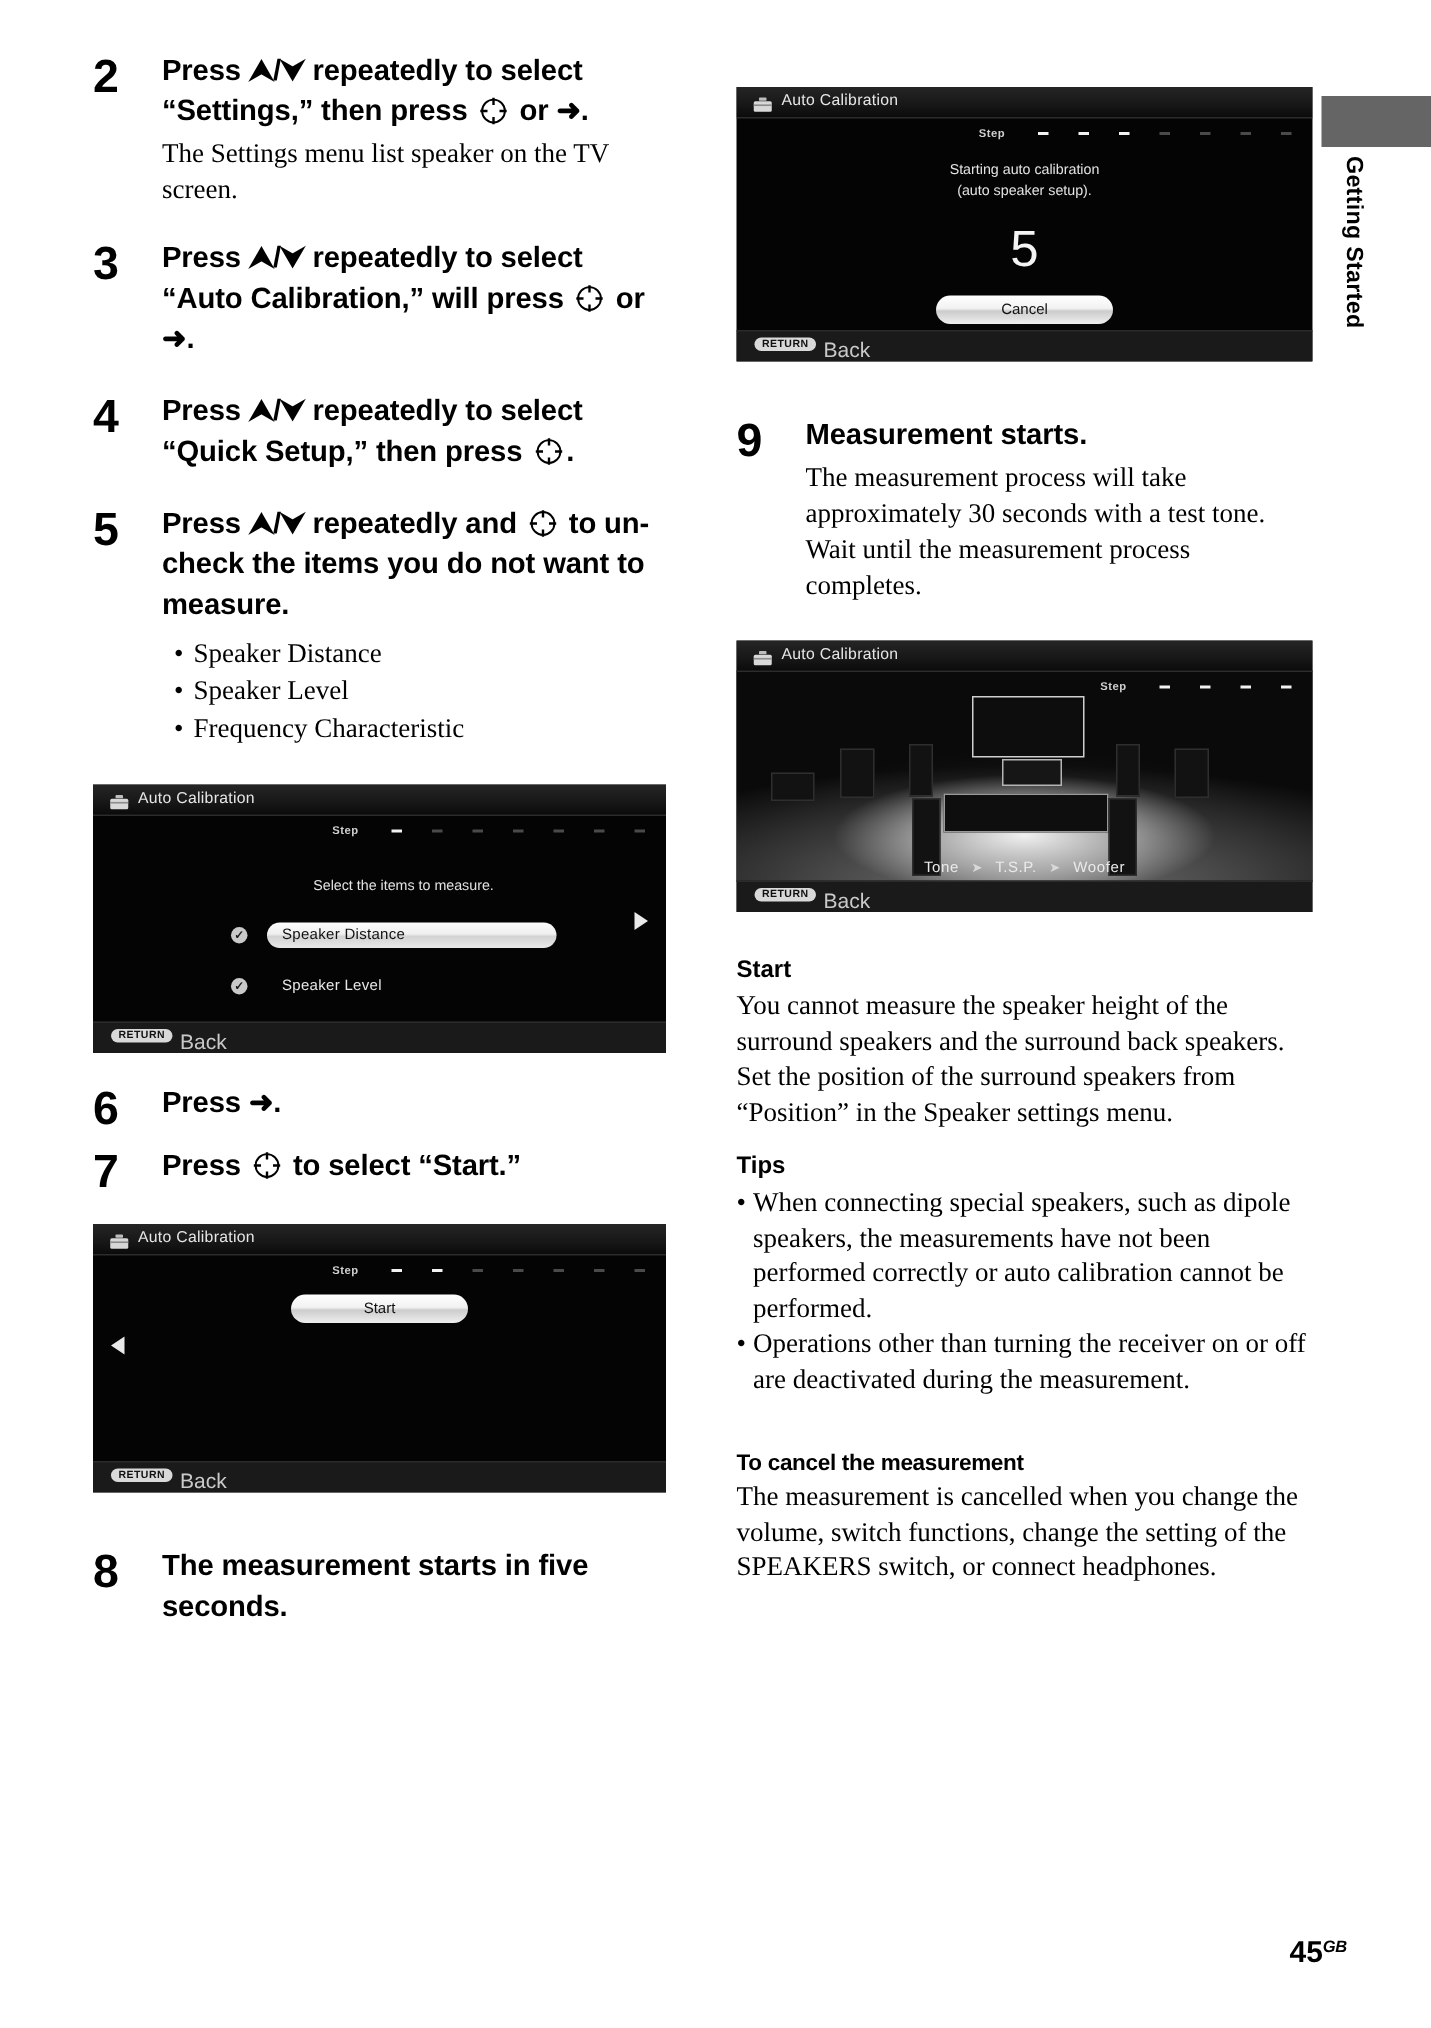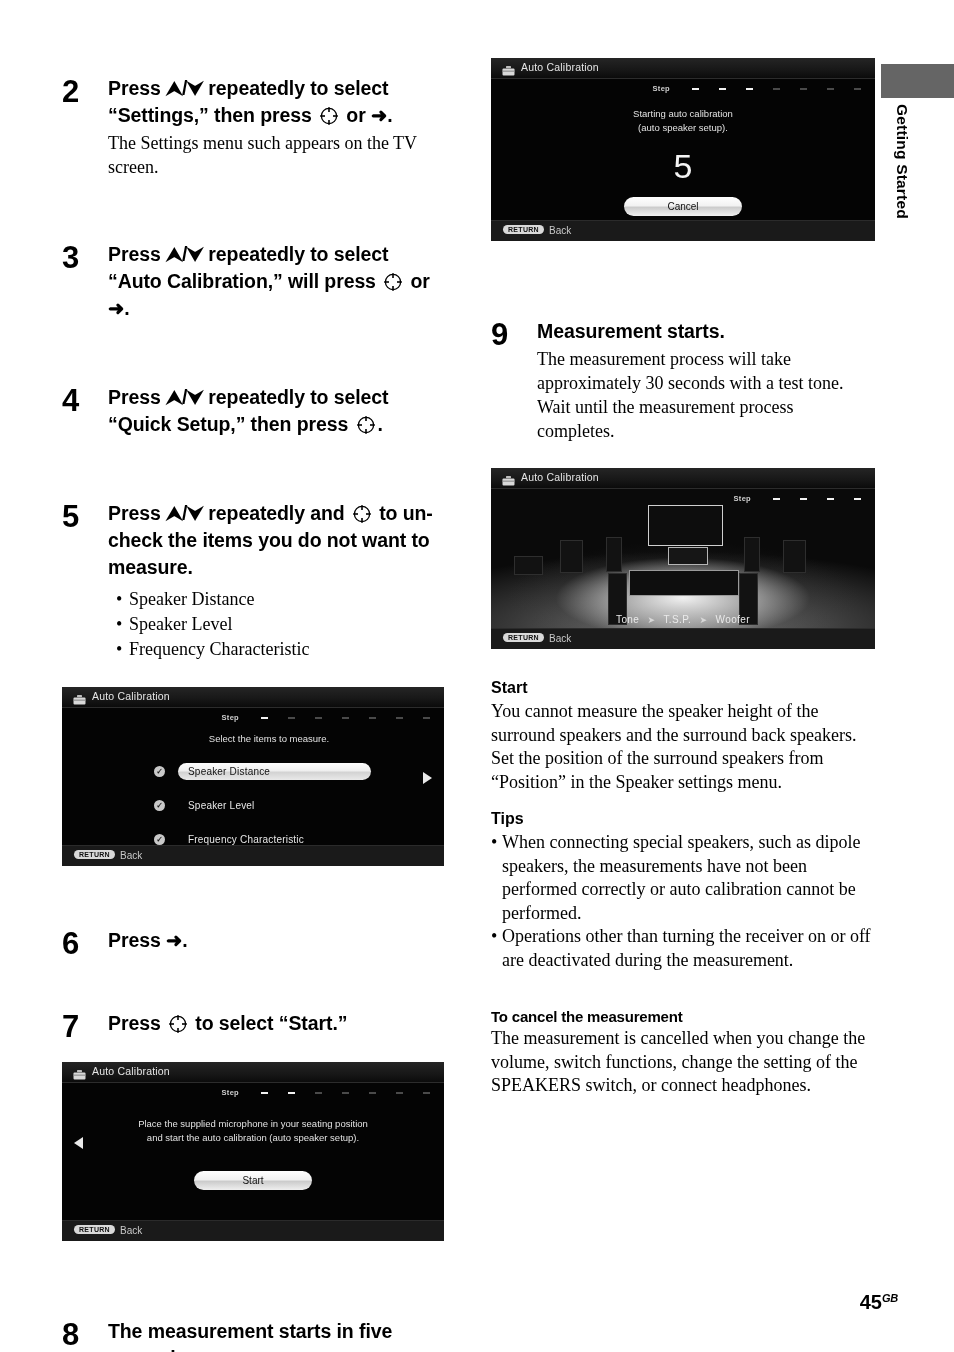"Press ⮝/⮟ repeatedly to select" .step-title { margin-top: 41px -> none }
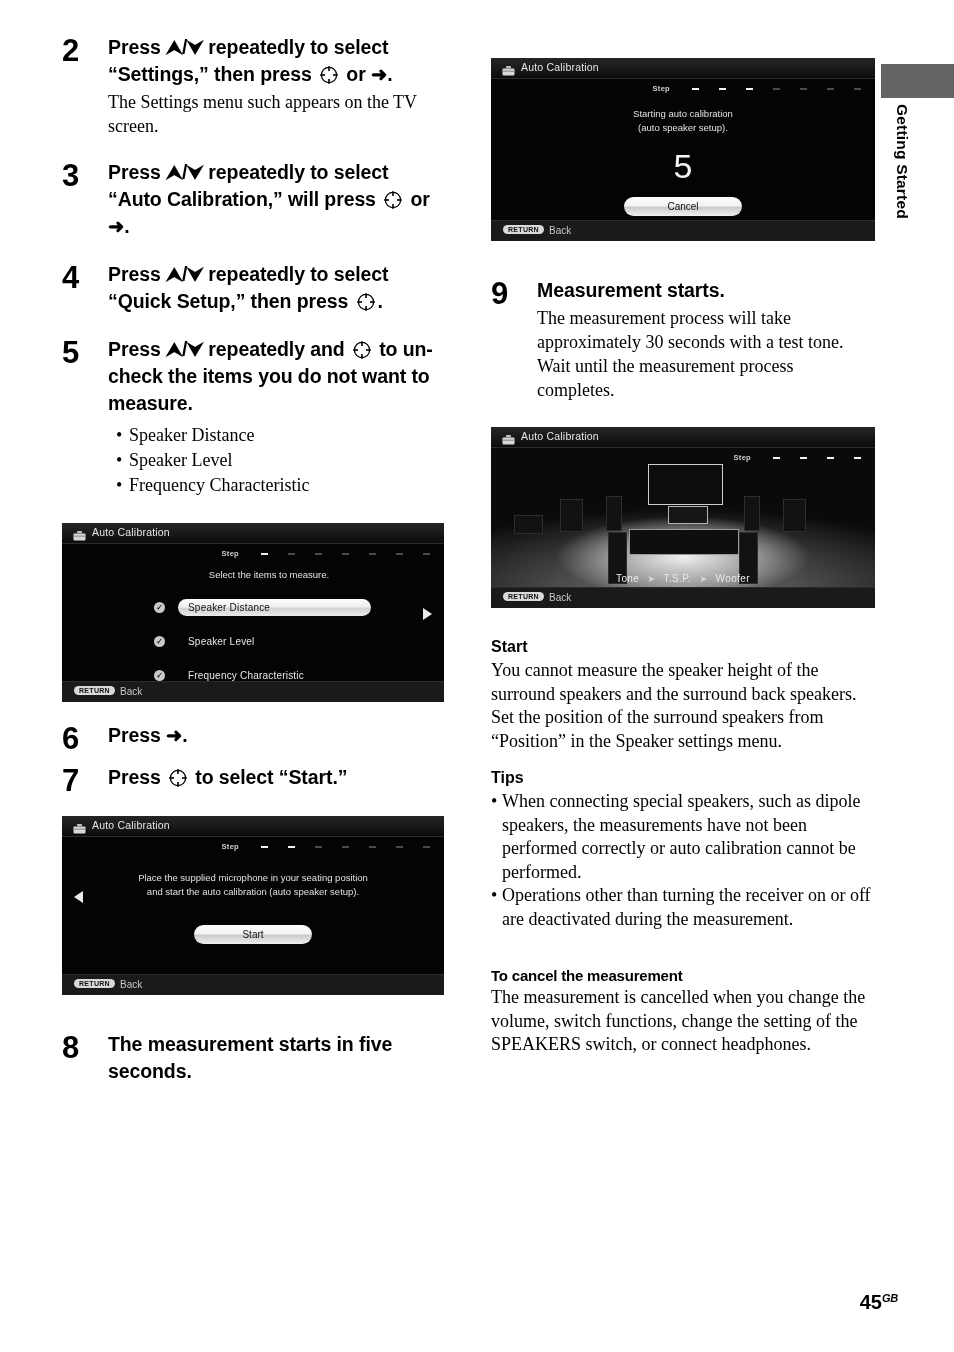"The Settings menu such appears" div.step-desc { text: such appears -> list speaker }
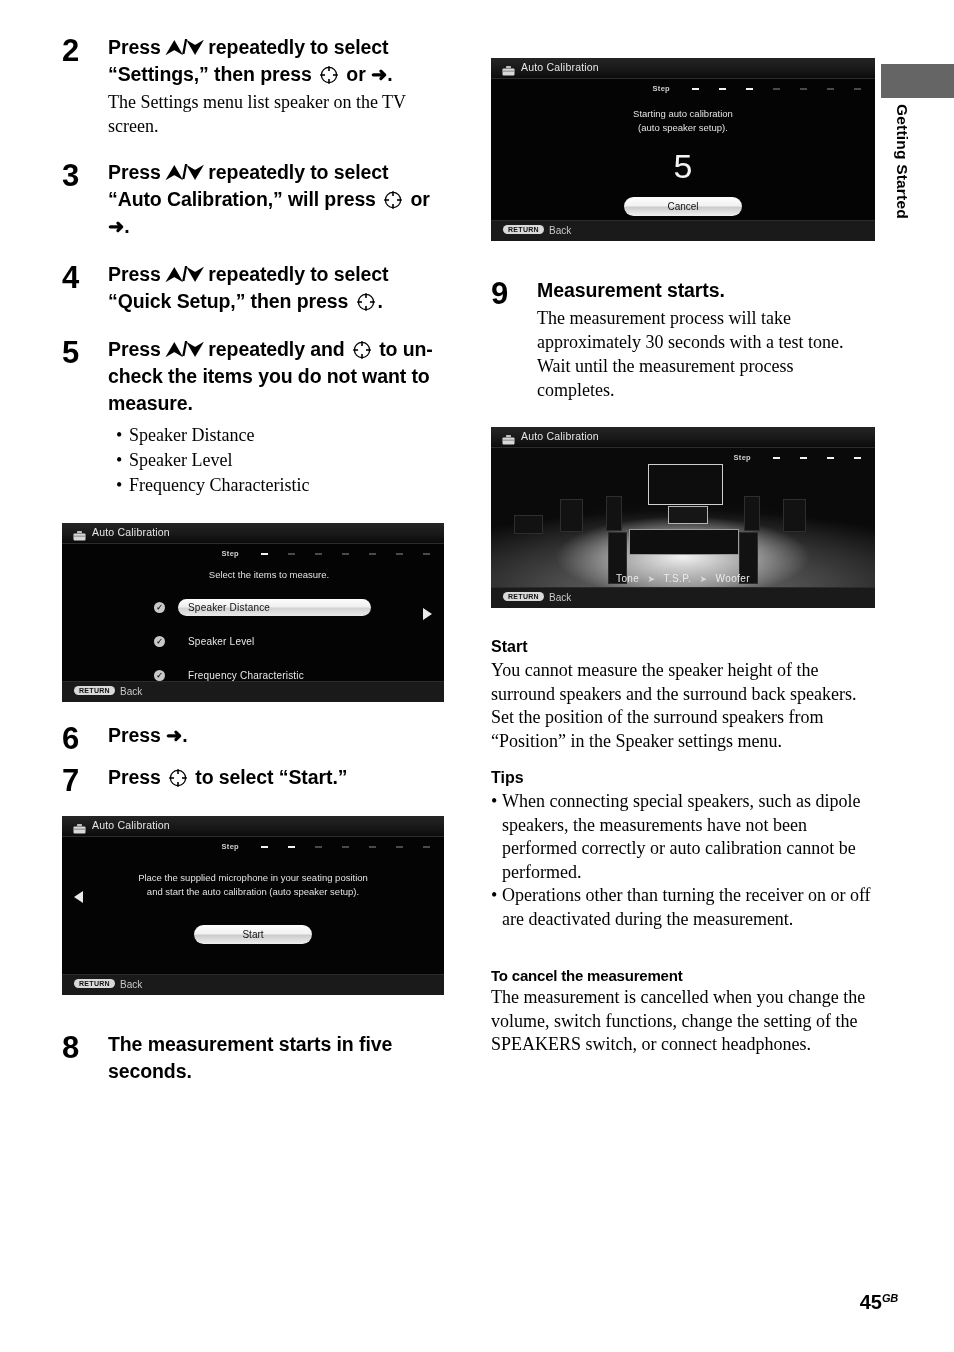"Back" .ret-text { font-size: 10px -> 14px }
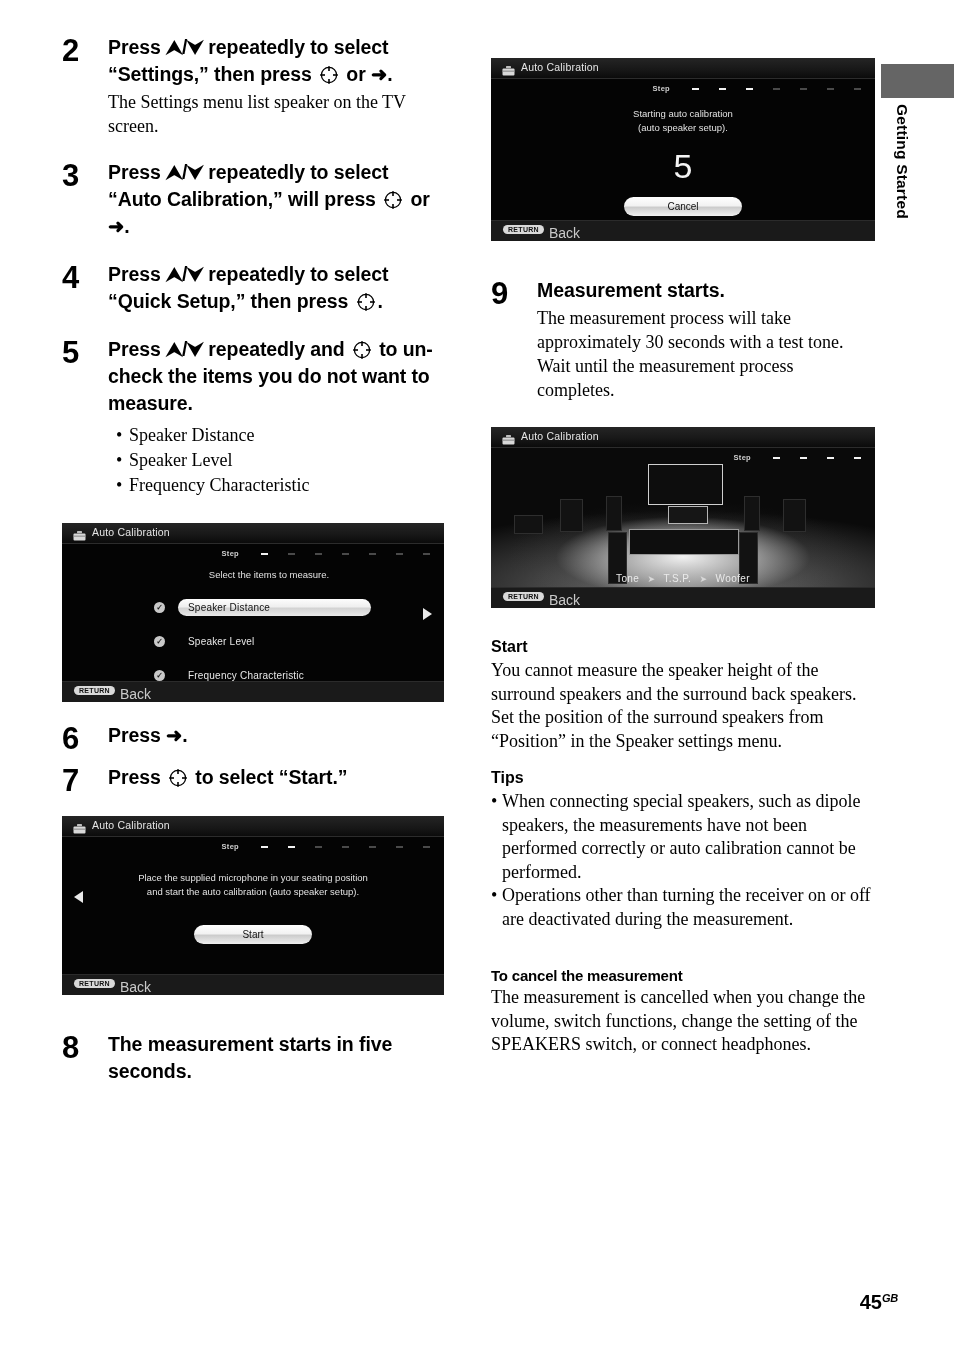"Select the items to measure." .tv-select .tv-msg { margin-top: 24px -> 40px }
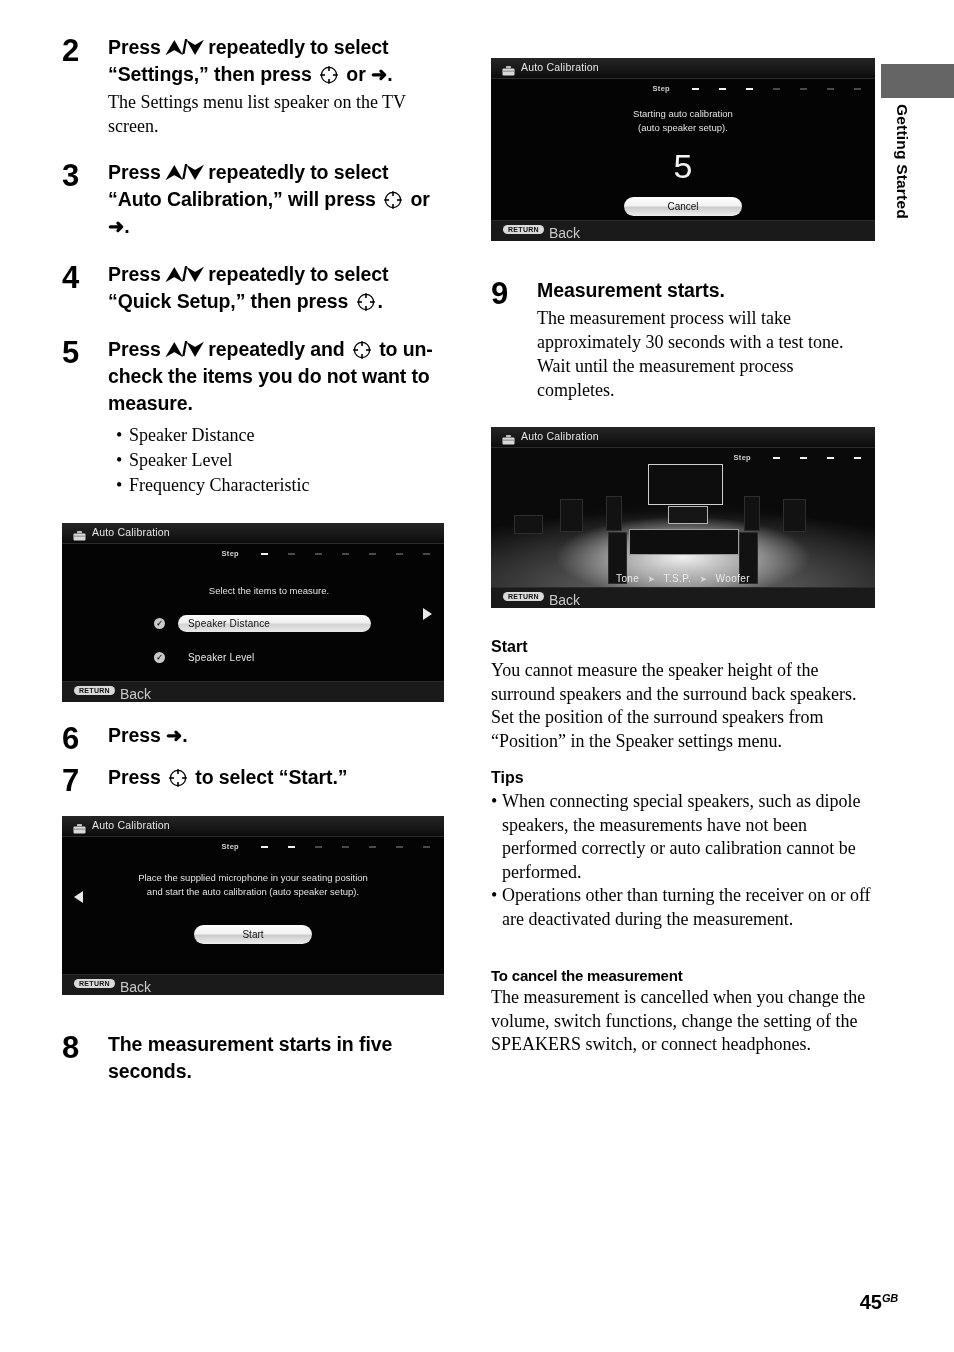"Place the supplied microphone in" div.tv-msg { html: <div> <div>Place the supplied microphone in your seating position</div> <div>and start the auto calibration (auto speaker setup).</div> </div> -> none }
